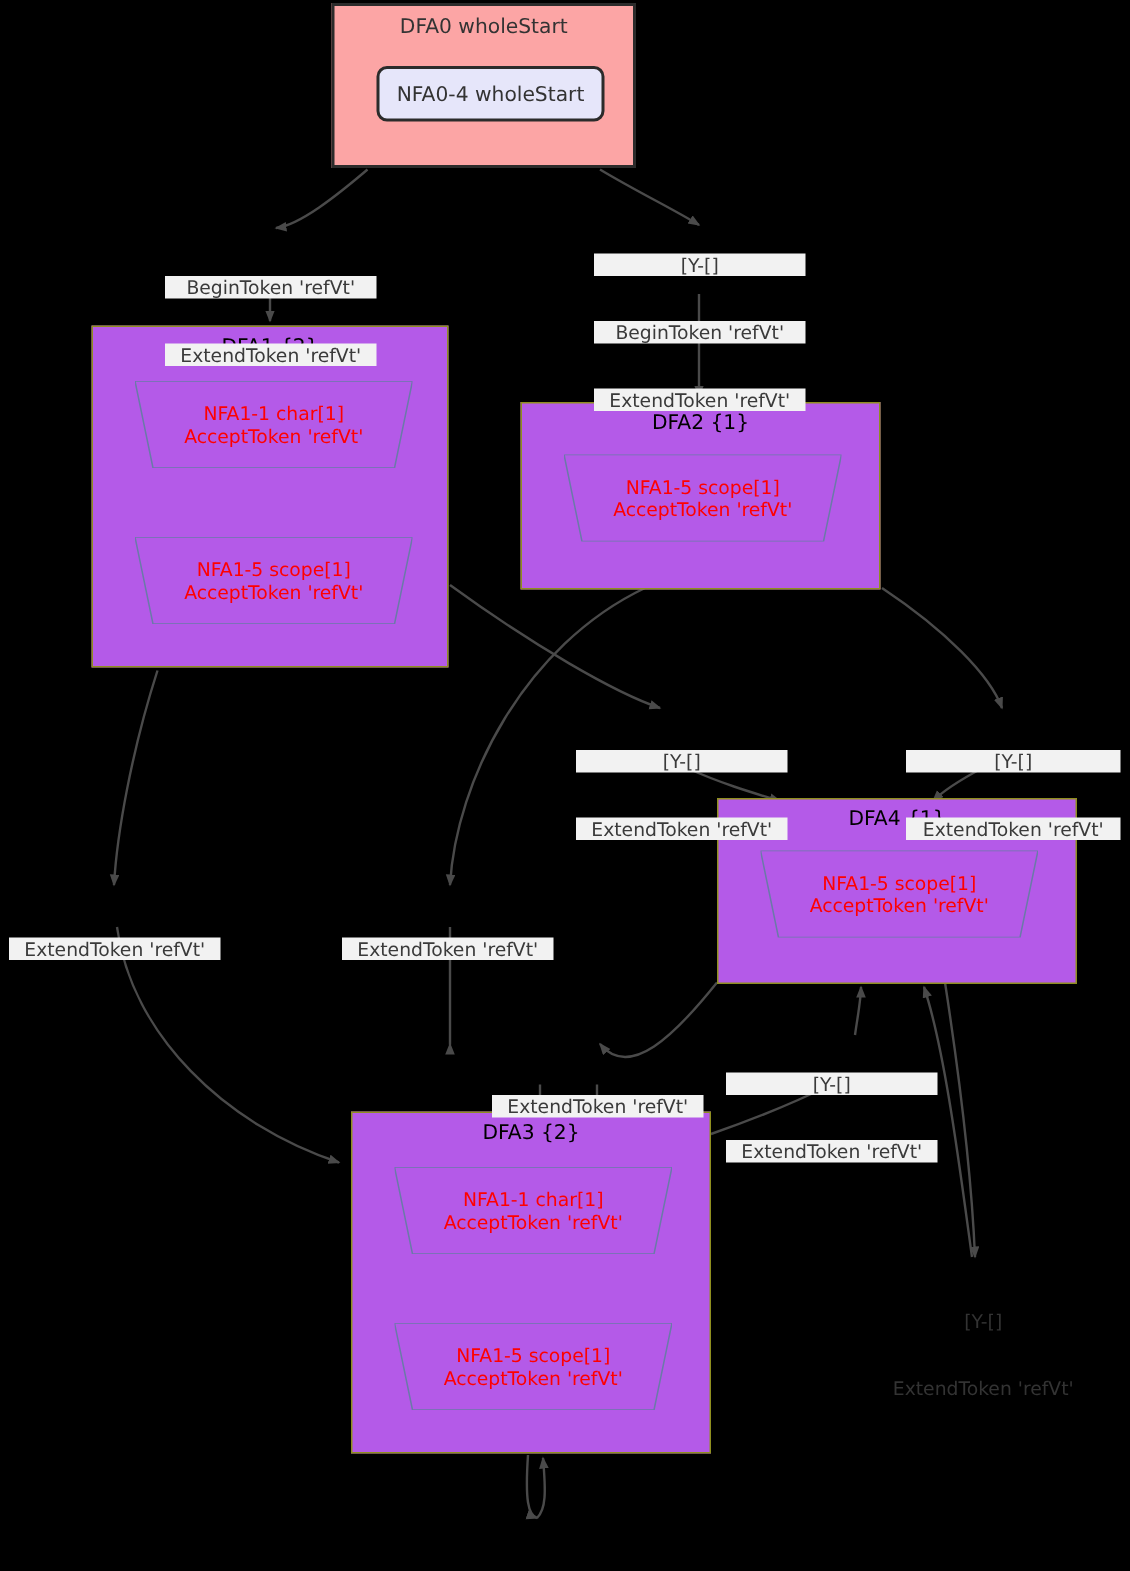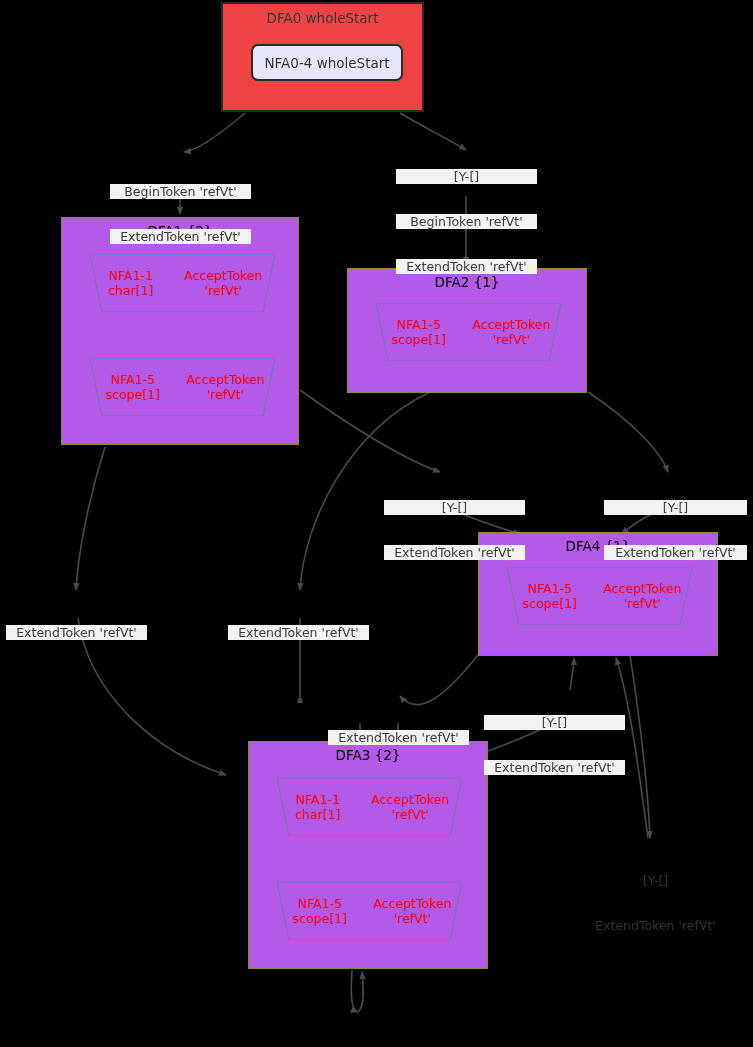"DFA0 wholeStart" .dfa.start { background: #ef4444 -> #fca5a5 }
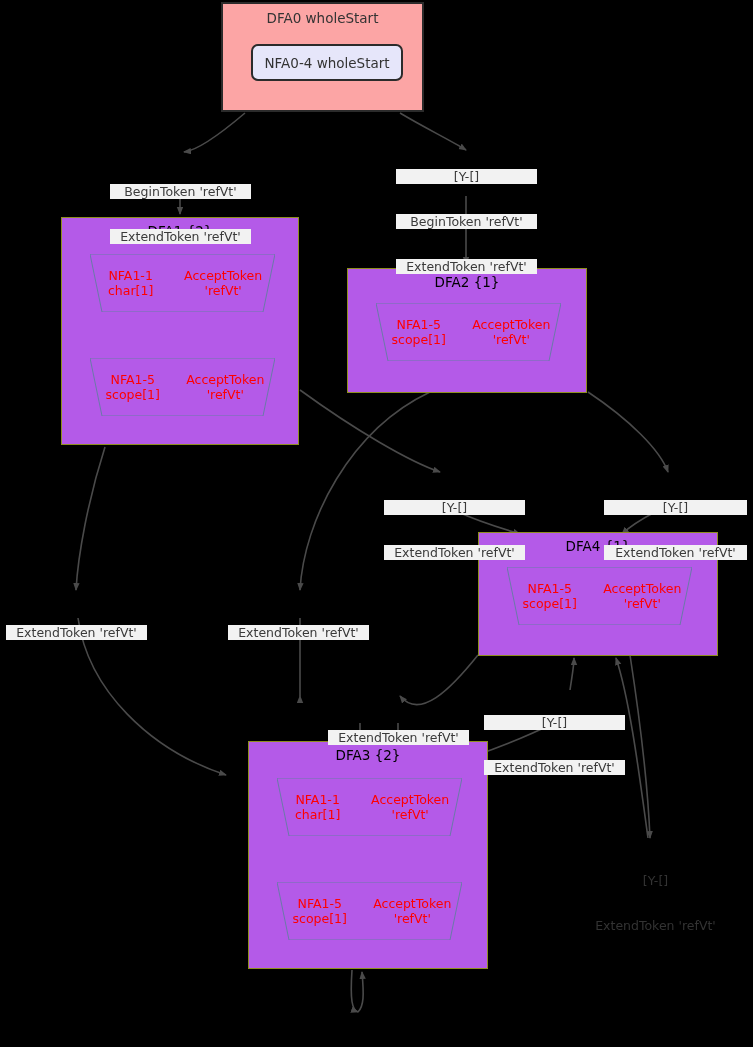"NFA1-1 char[1]" .nfa-trap .lbl { flex-direction: row -> column }
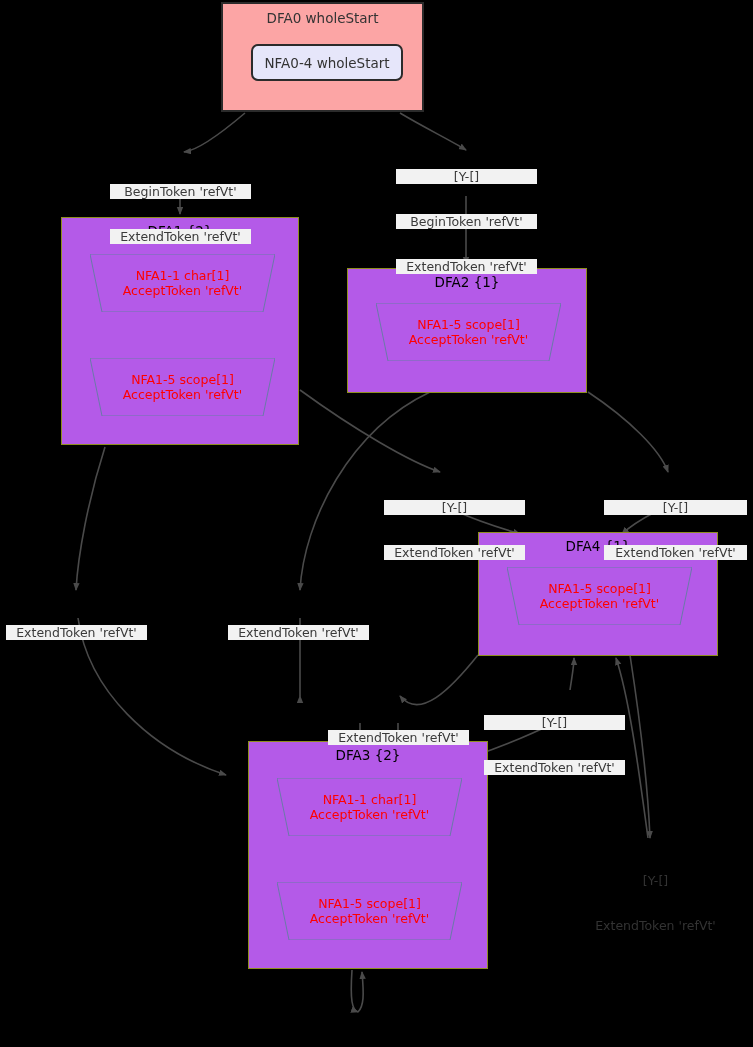"DFA3 {2}" div.dfa { left: 248px -> 234px }
